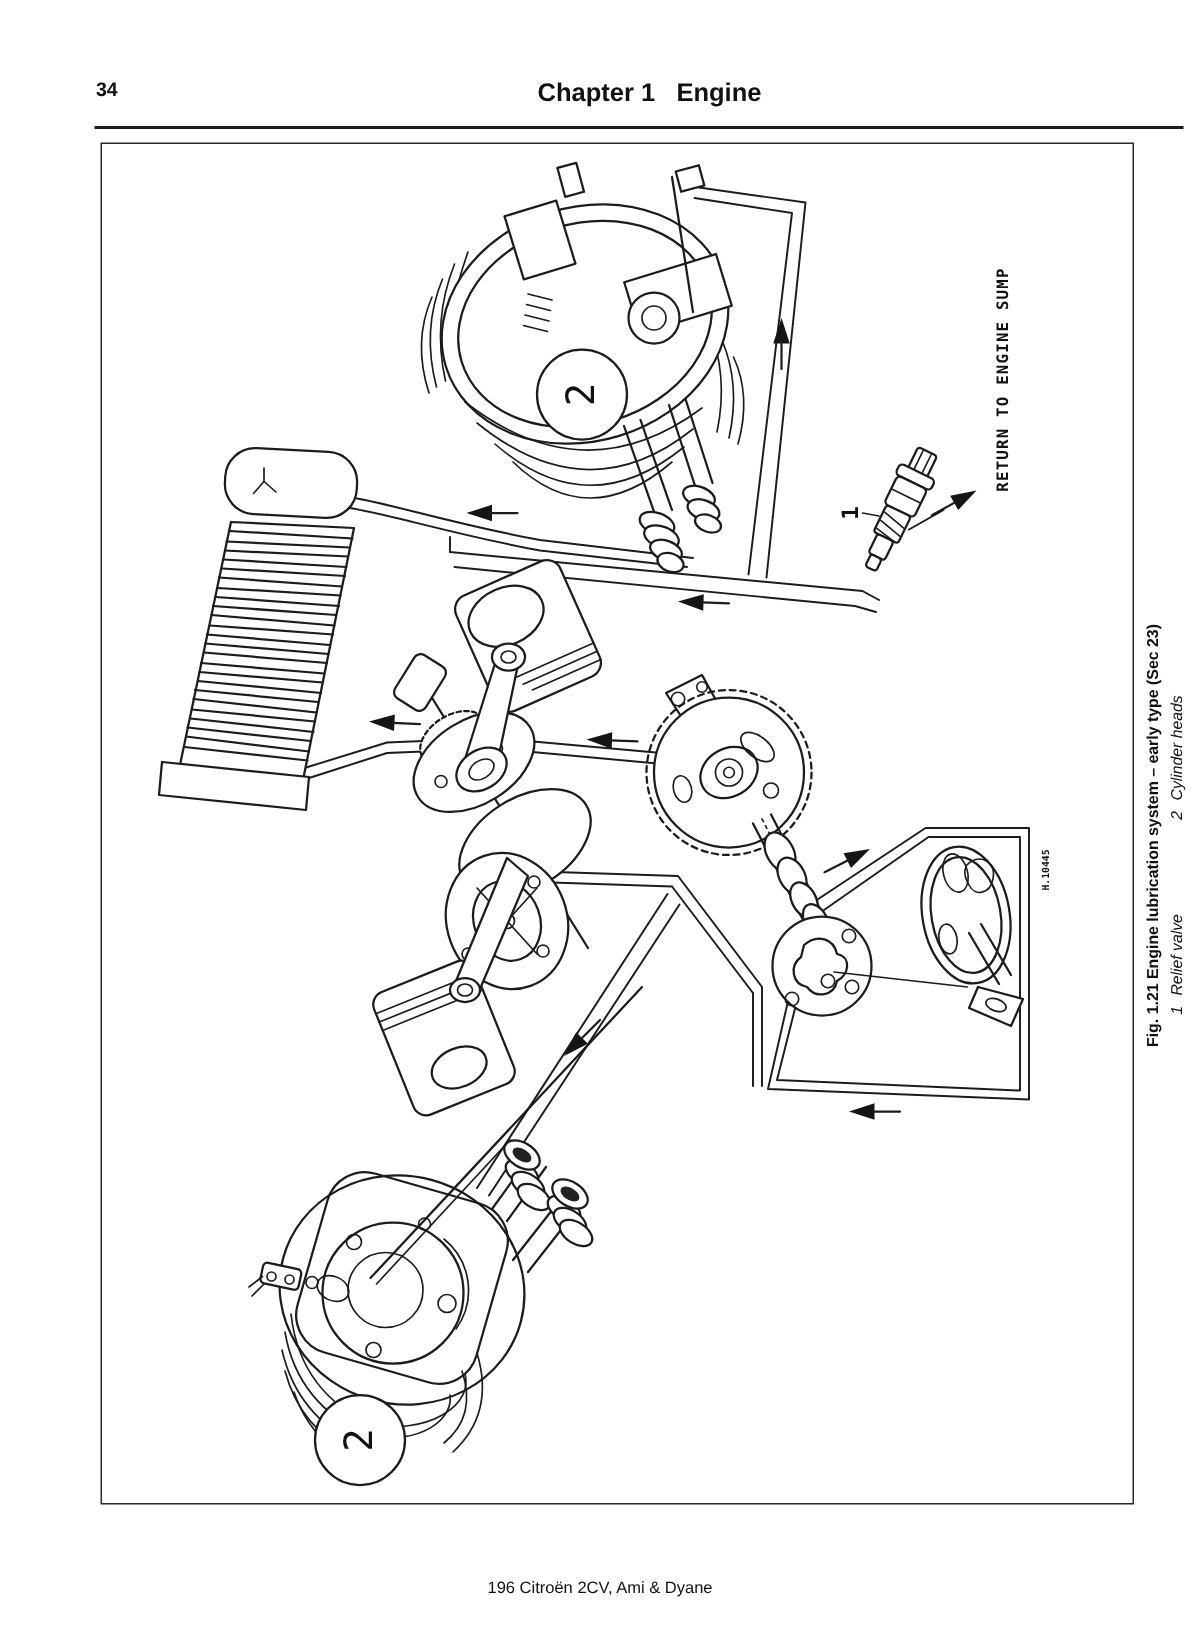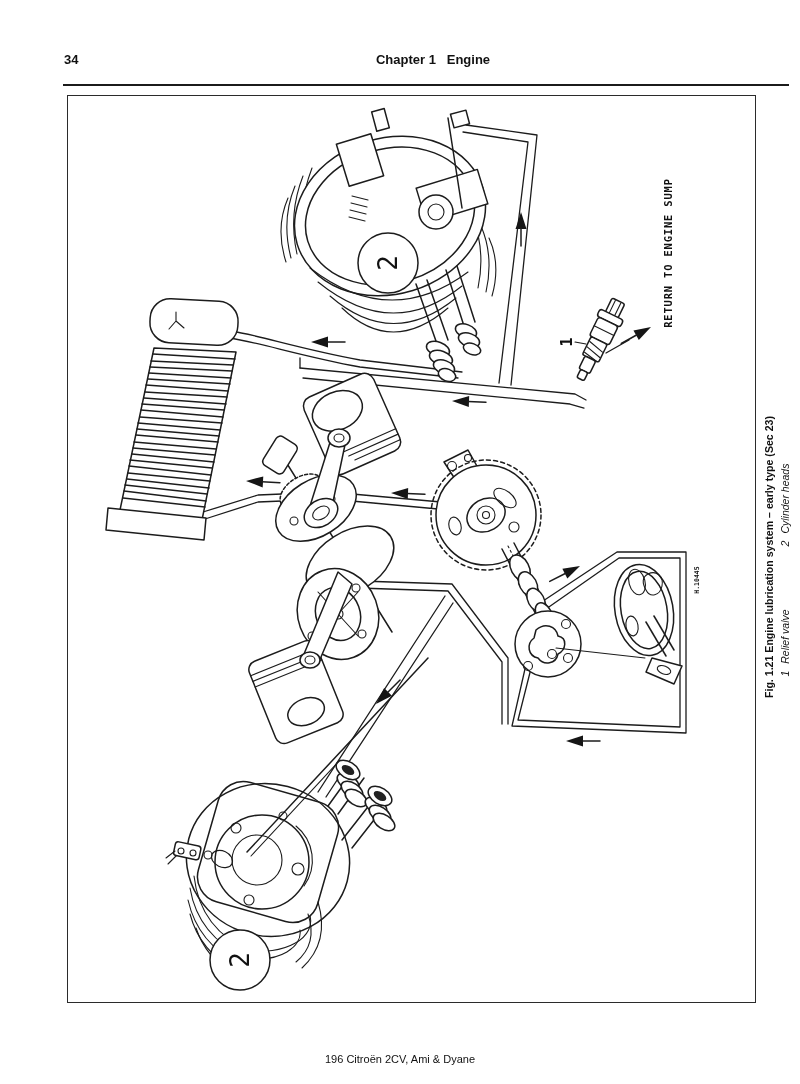"Chapter 1 Engine" .chap { font-size: 13px -> 17px }
